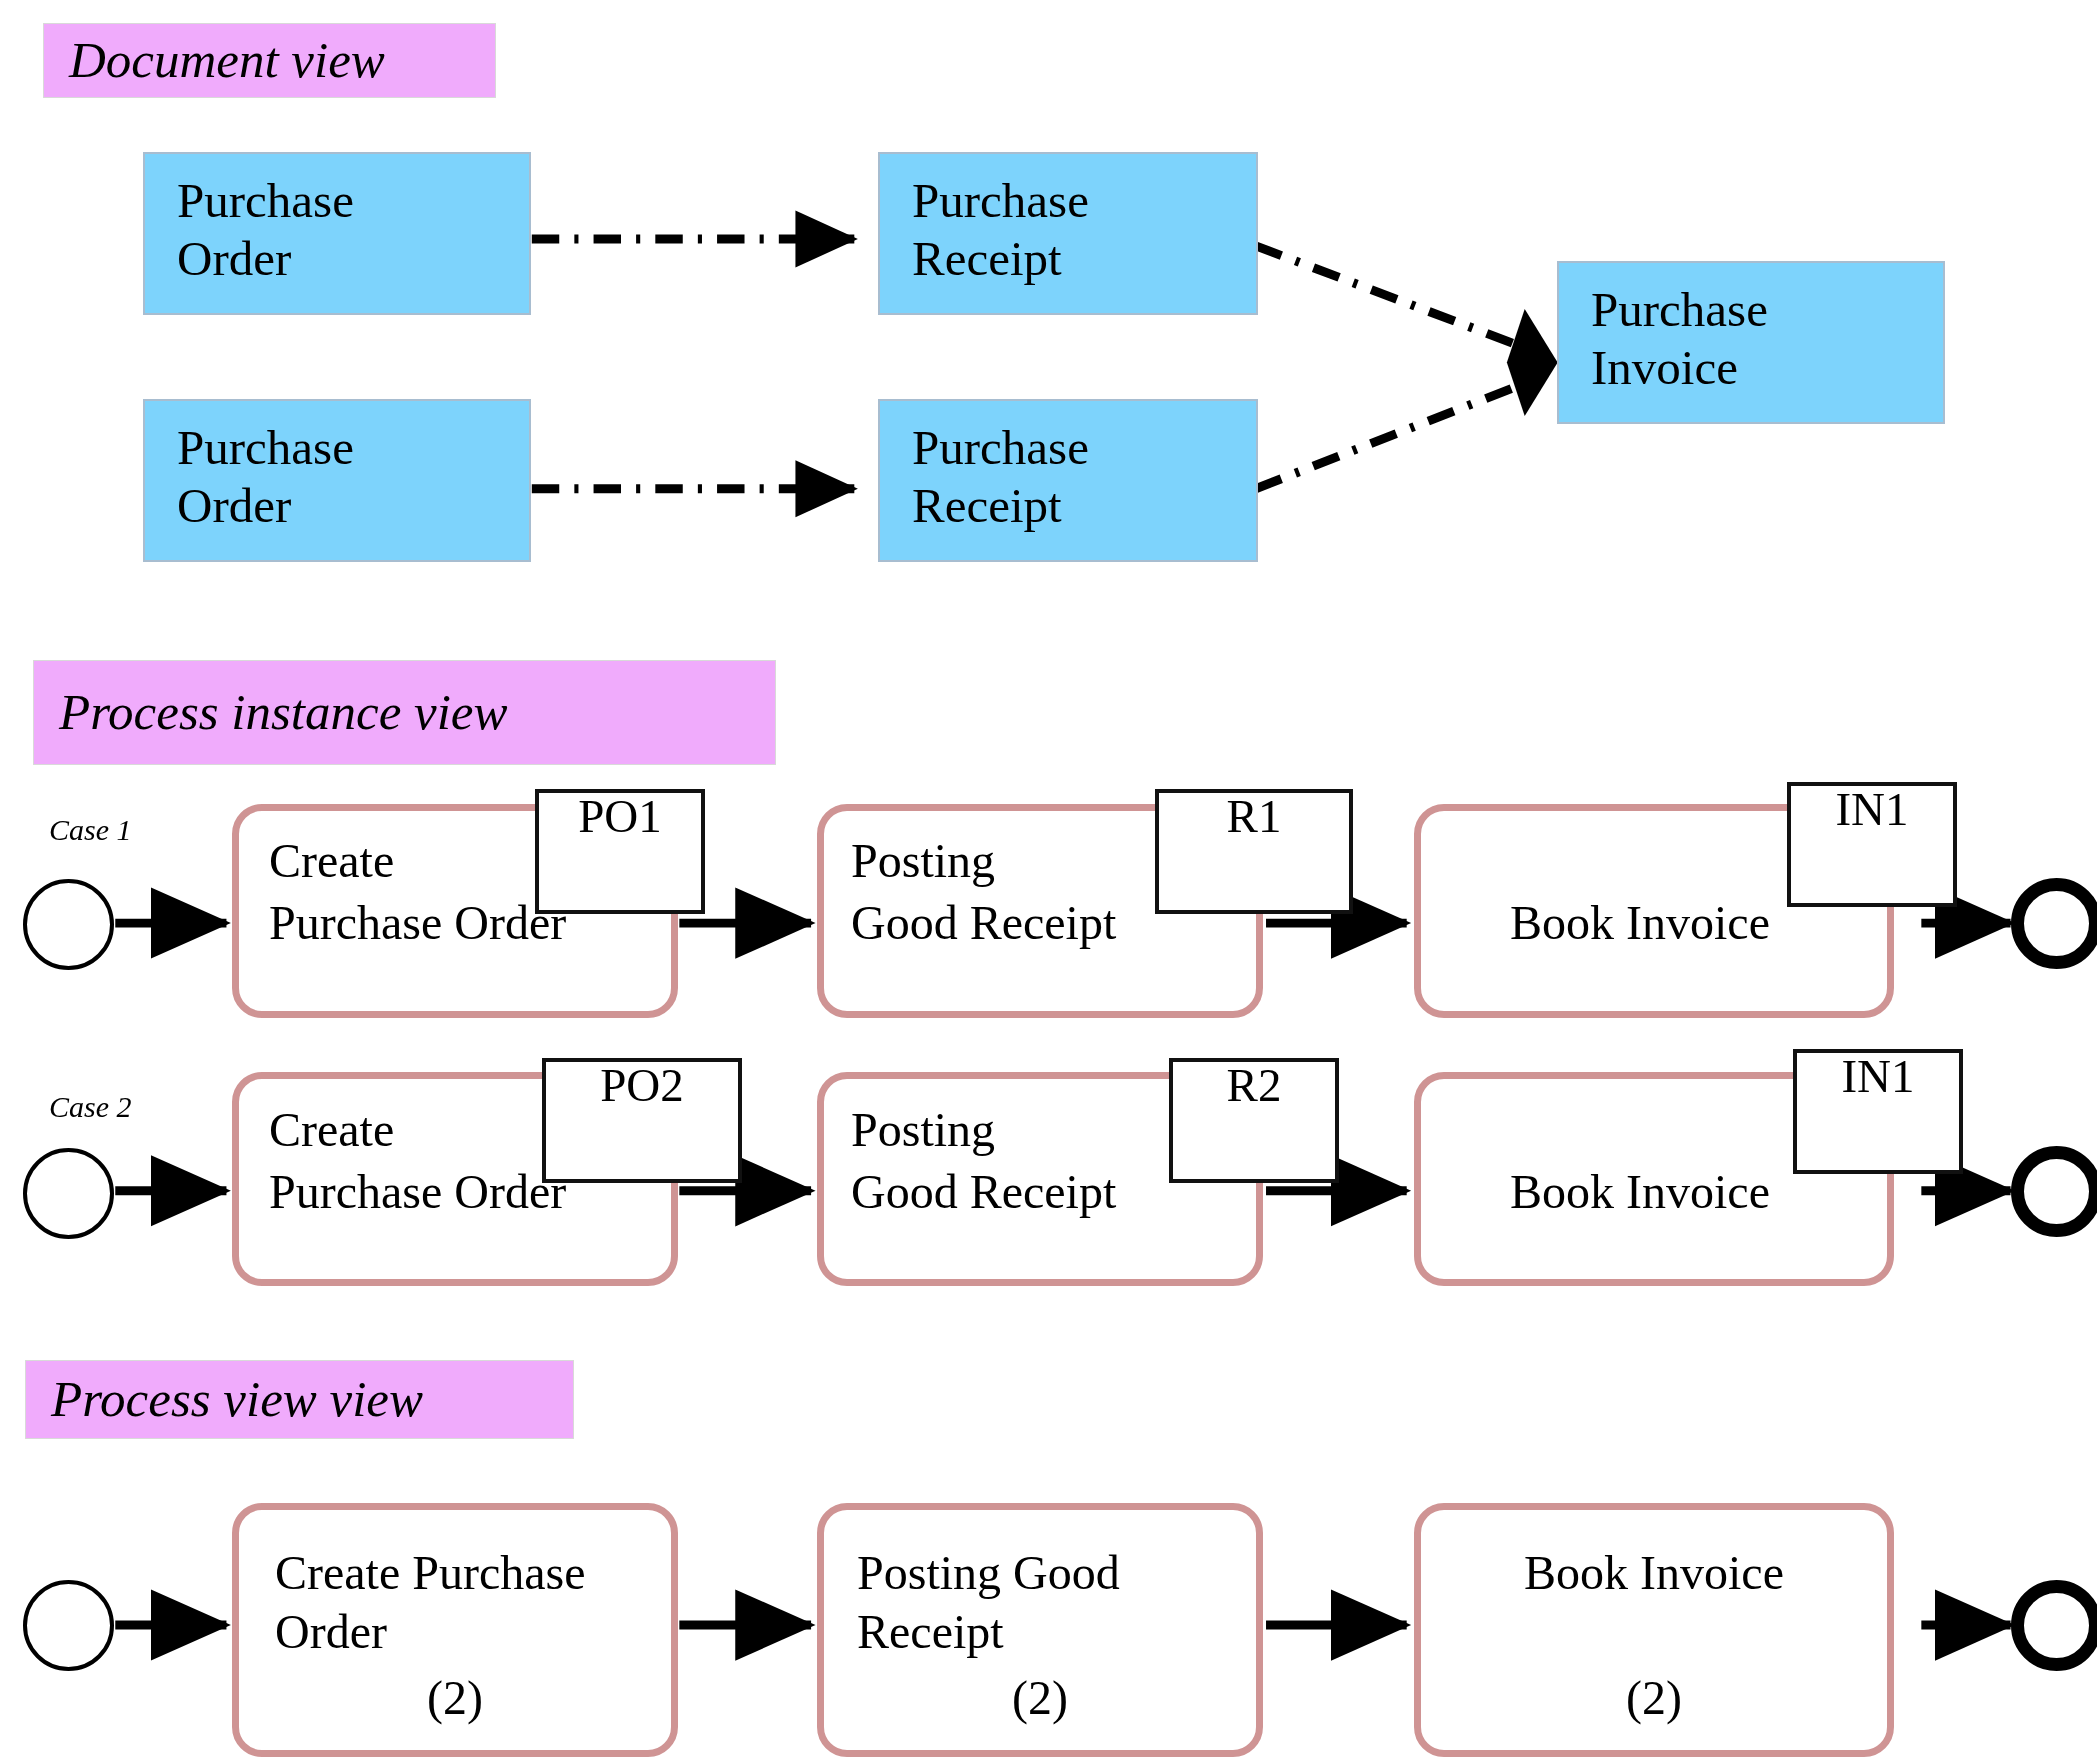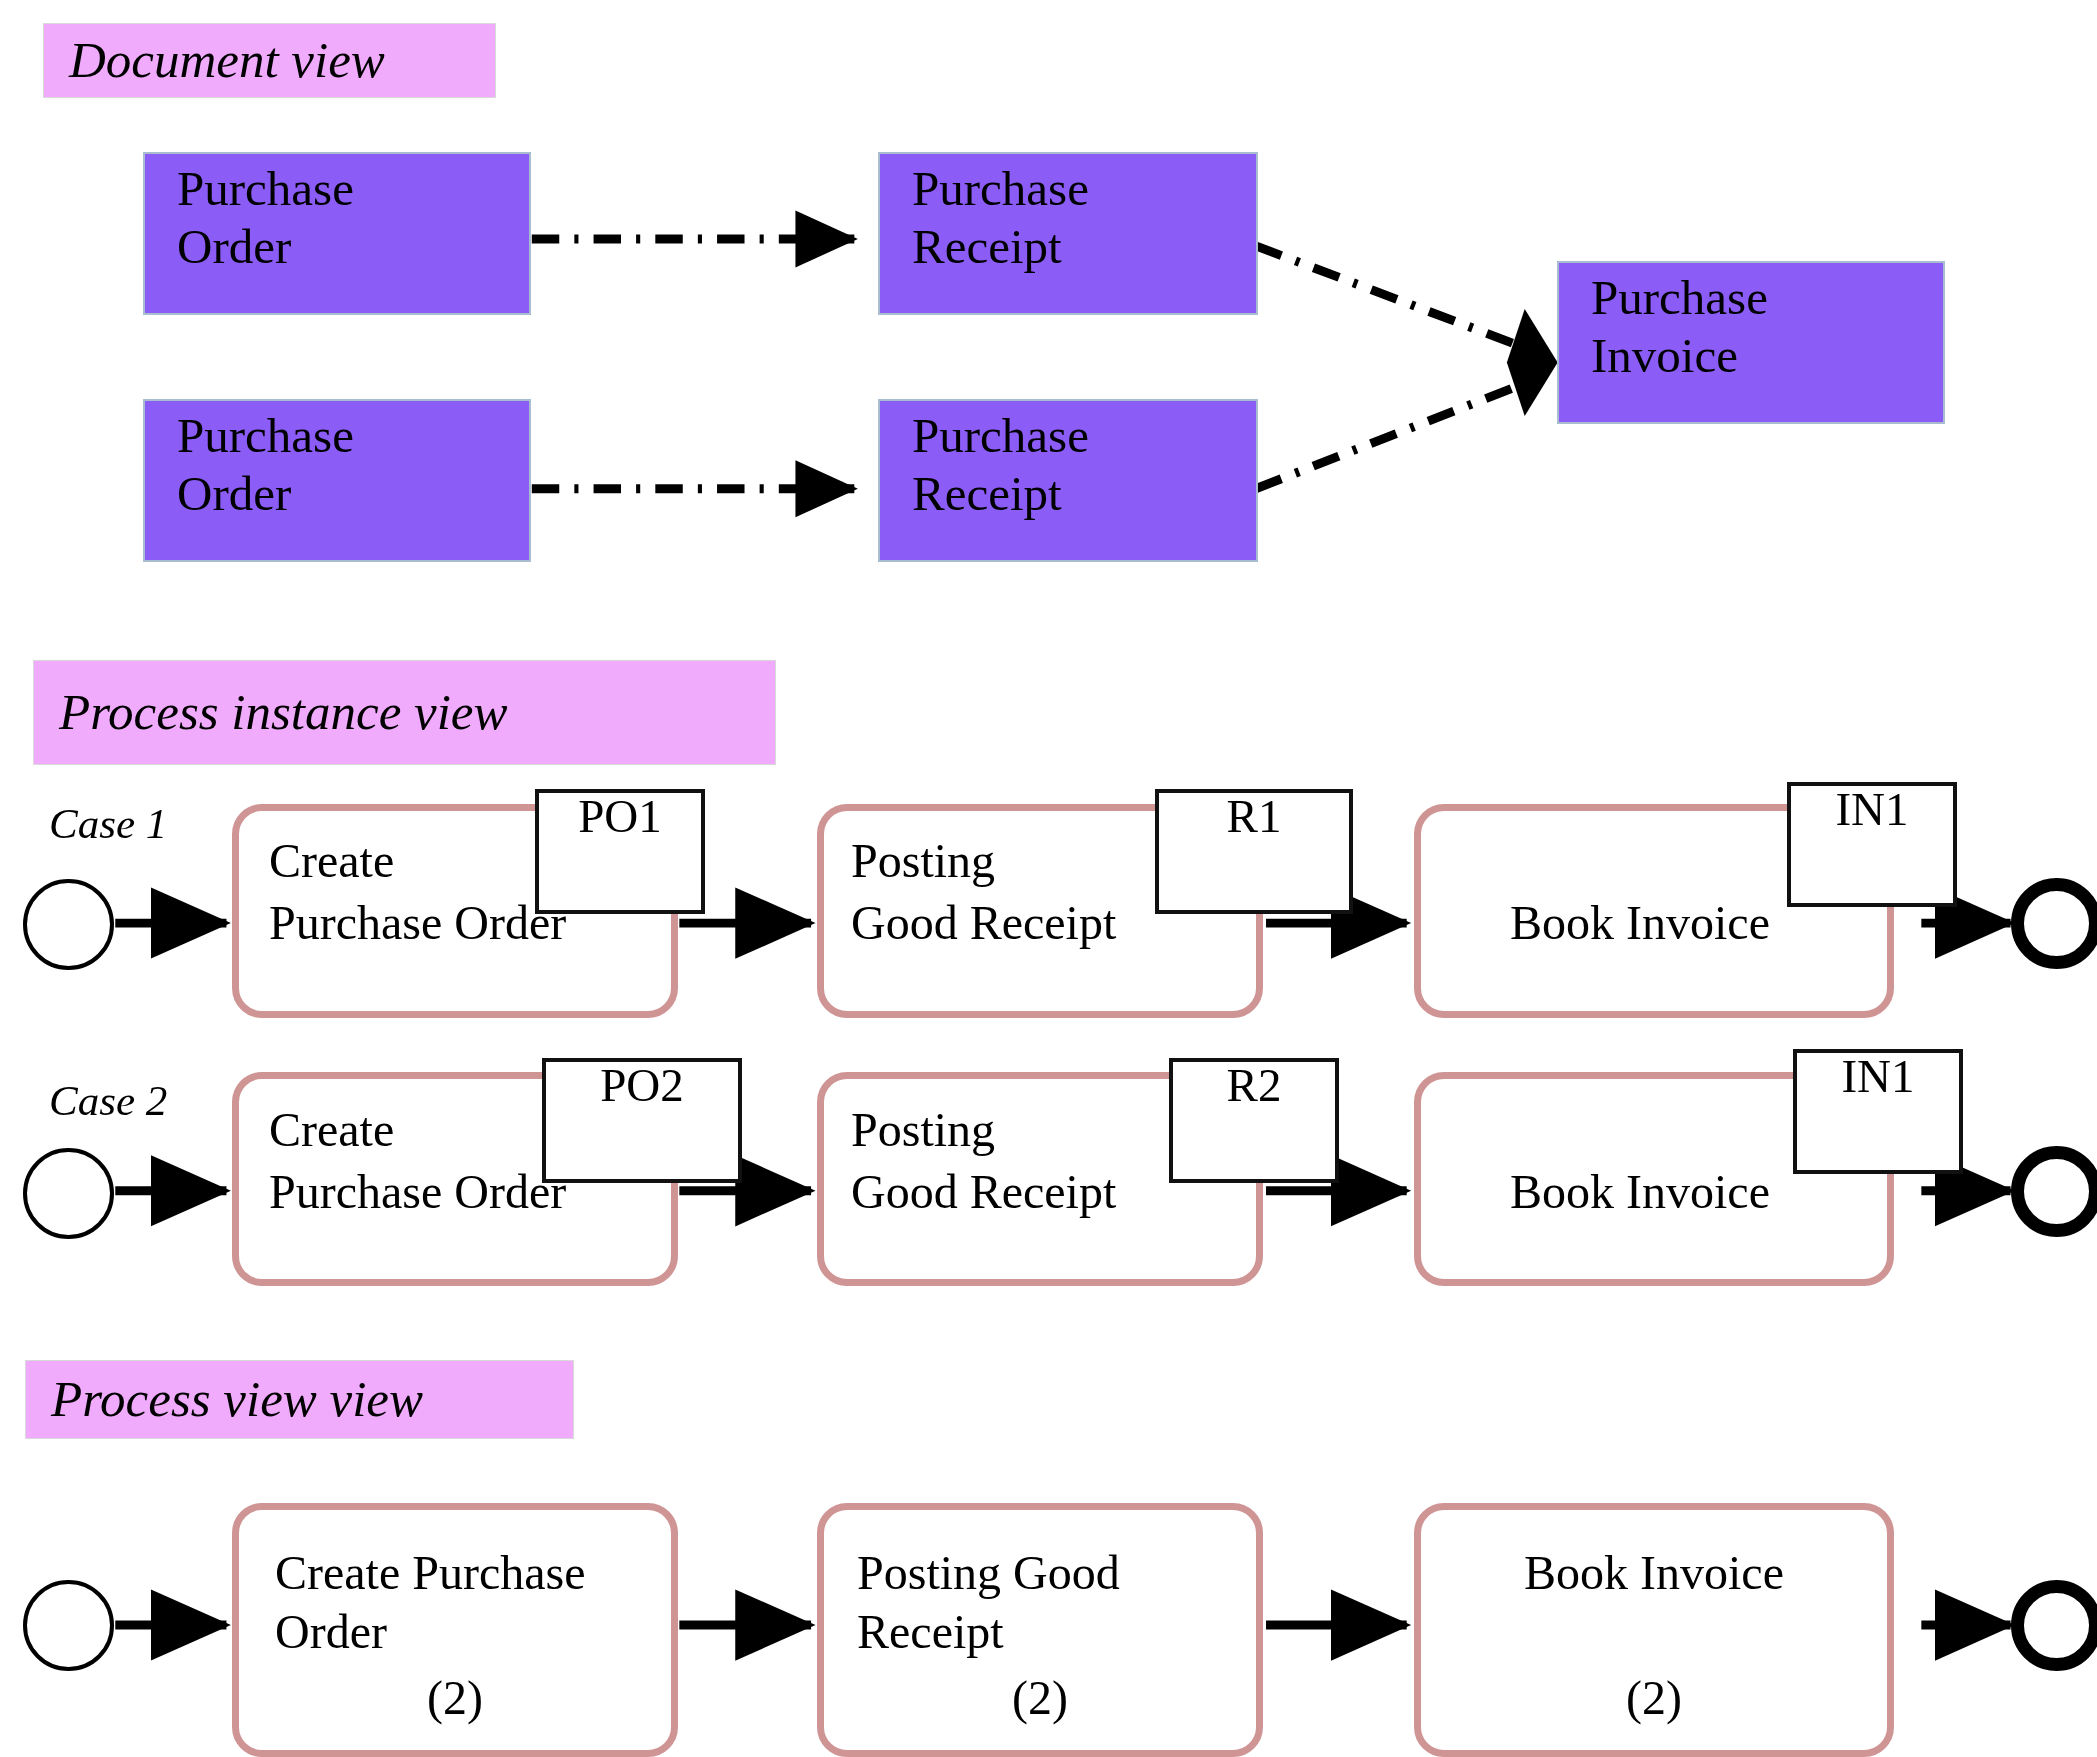"Purchase" .doc-box { background: #8b5cf6 -> #7dd3fc; padding: 6px 0 0 32px -> 18px 0 0 32px }
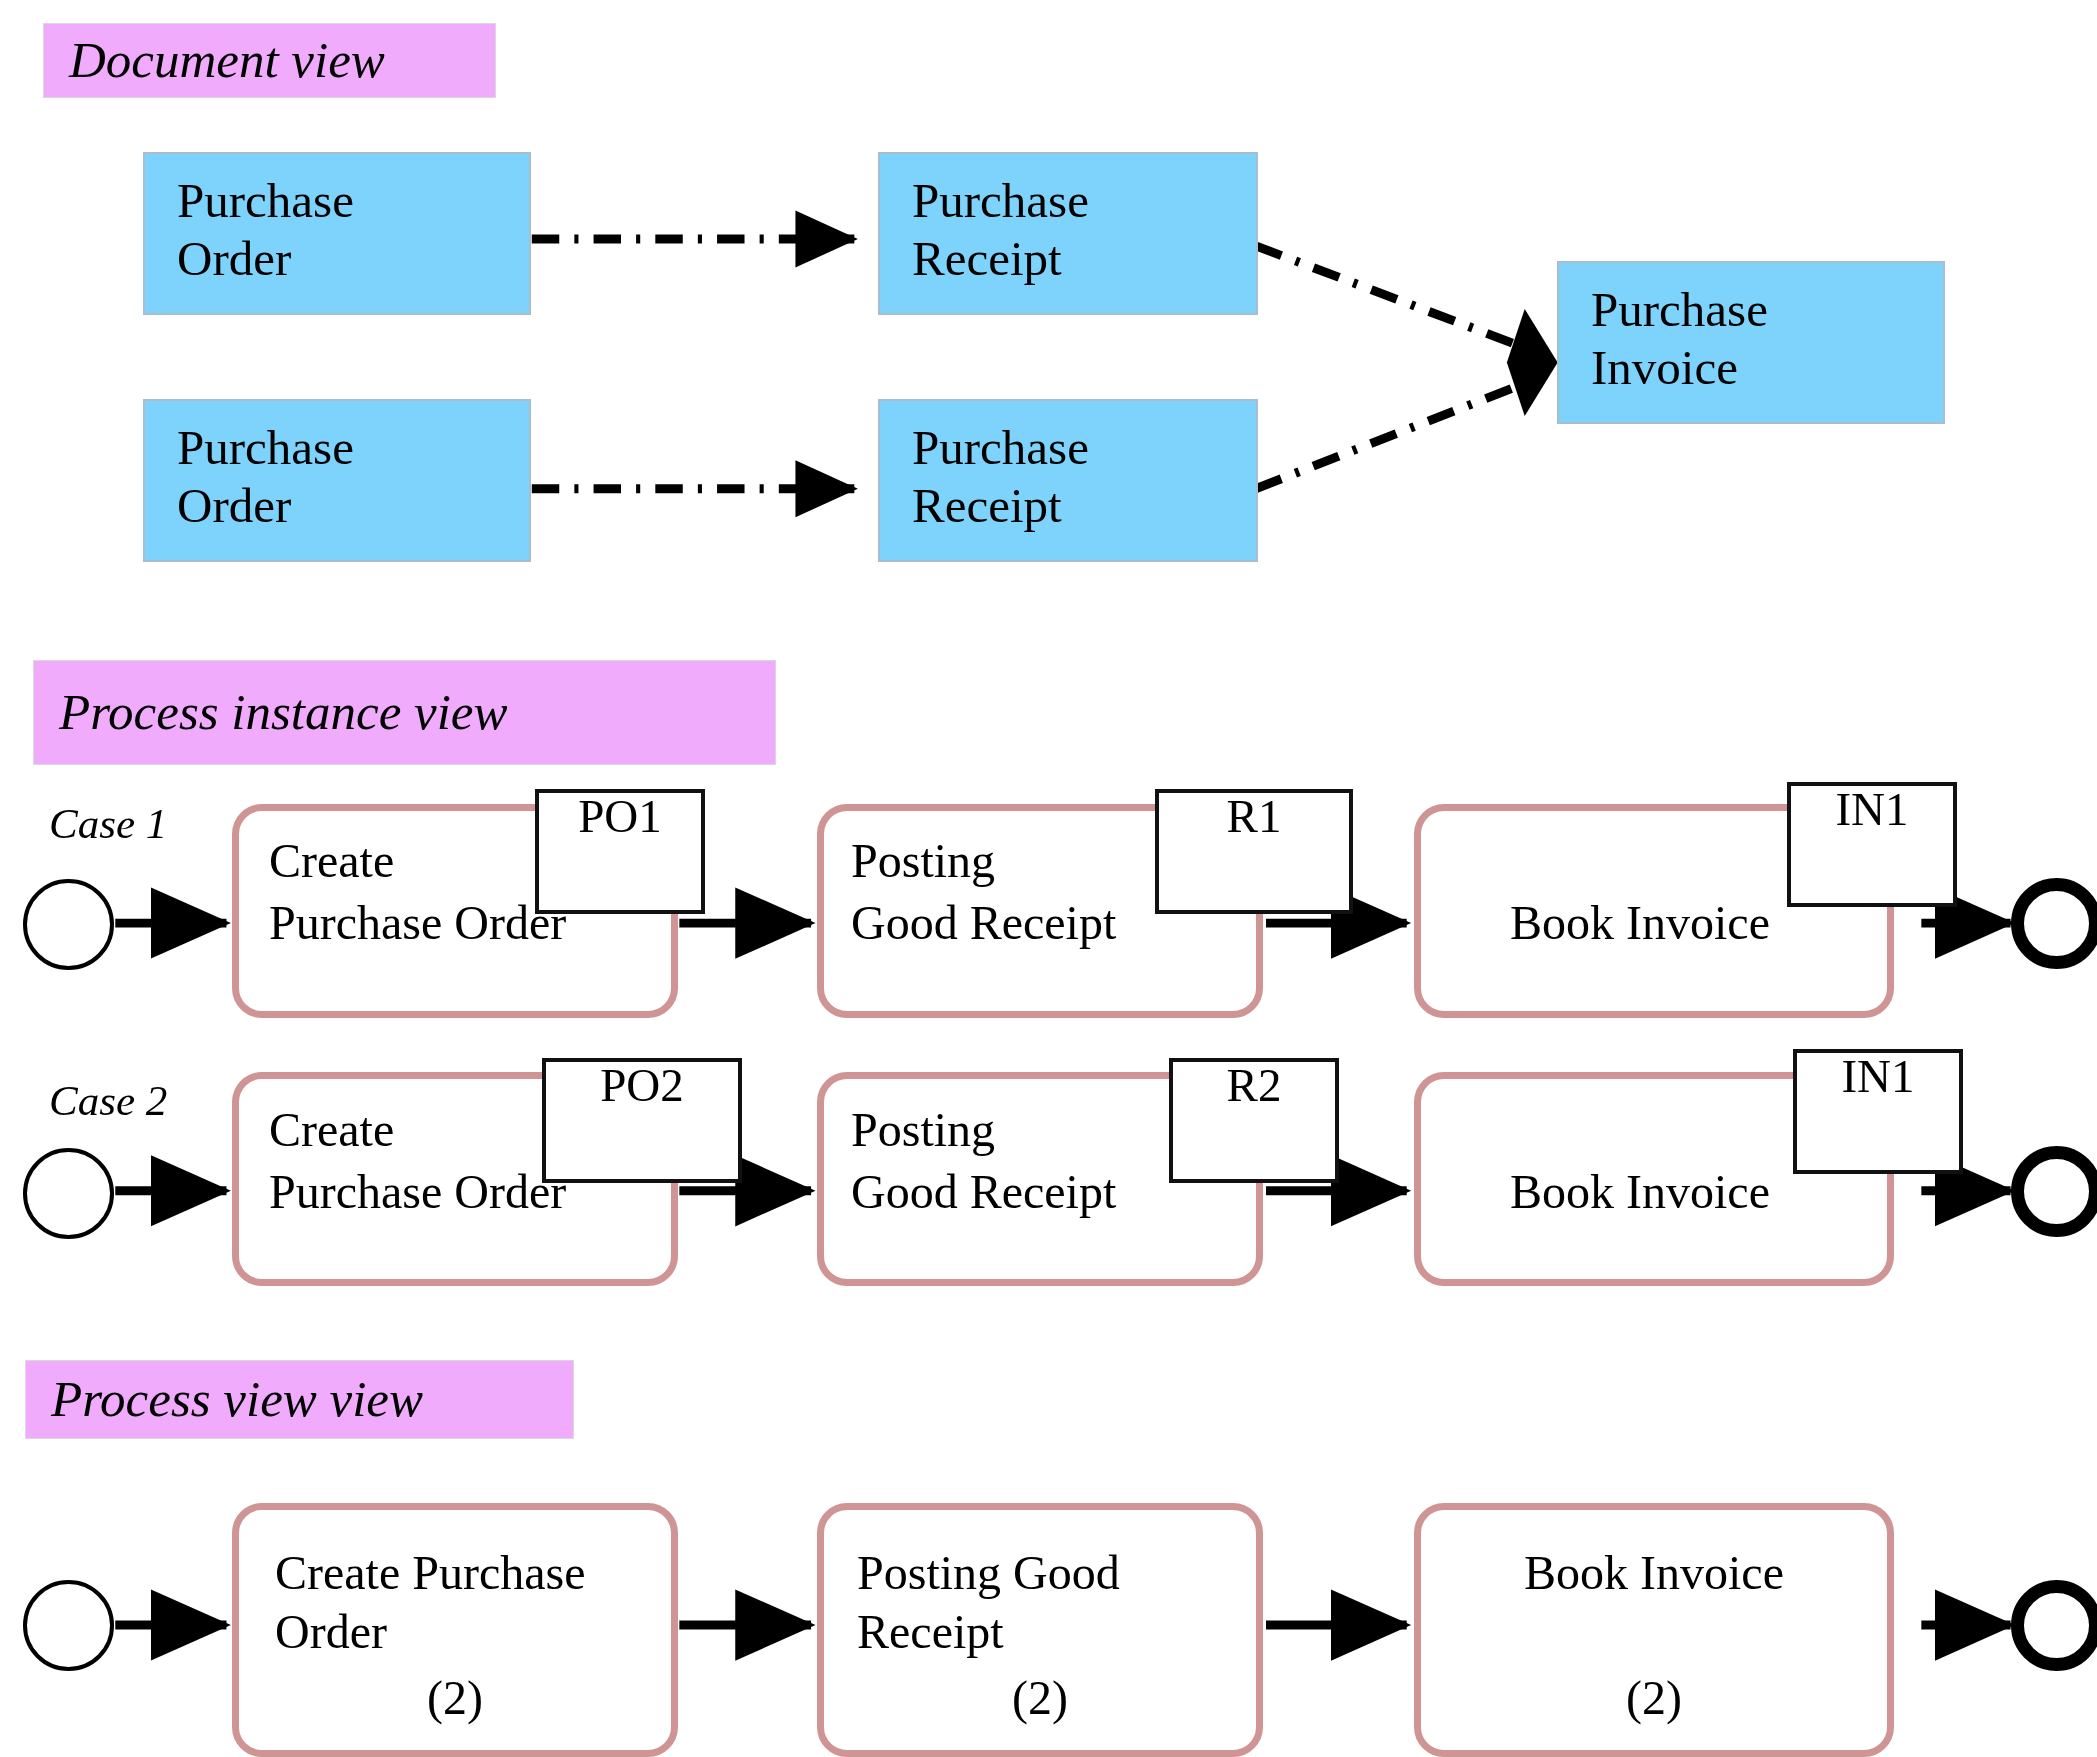"Case 1" .case-label { font-size: 43px -> 30px; margin-top: none -> 13px }
